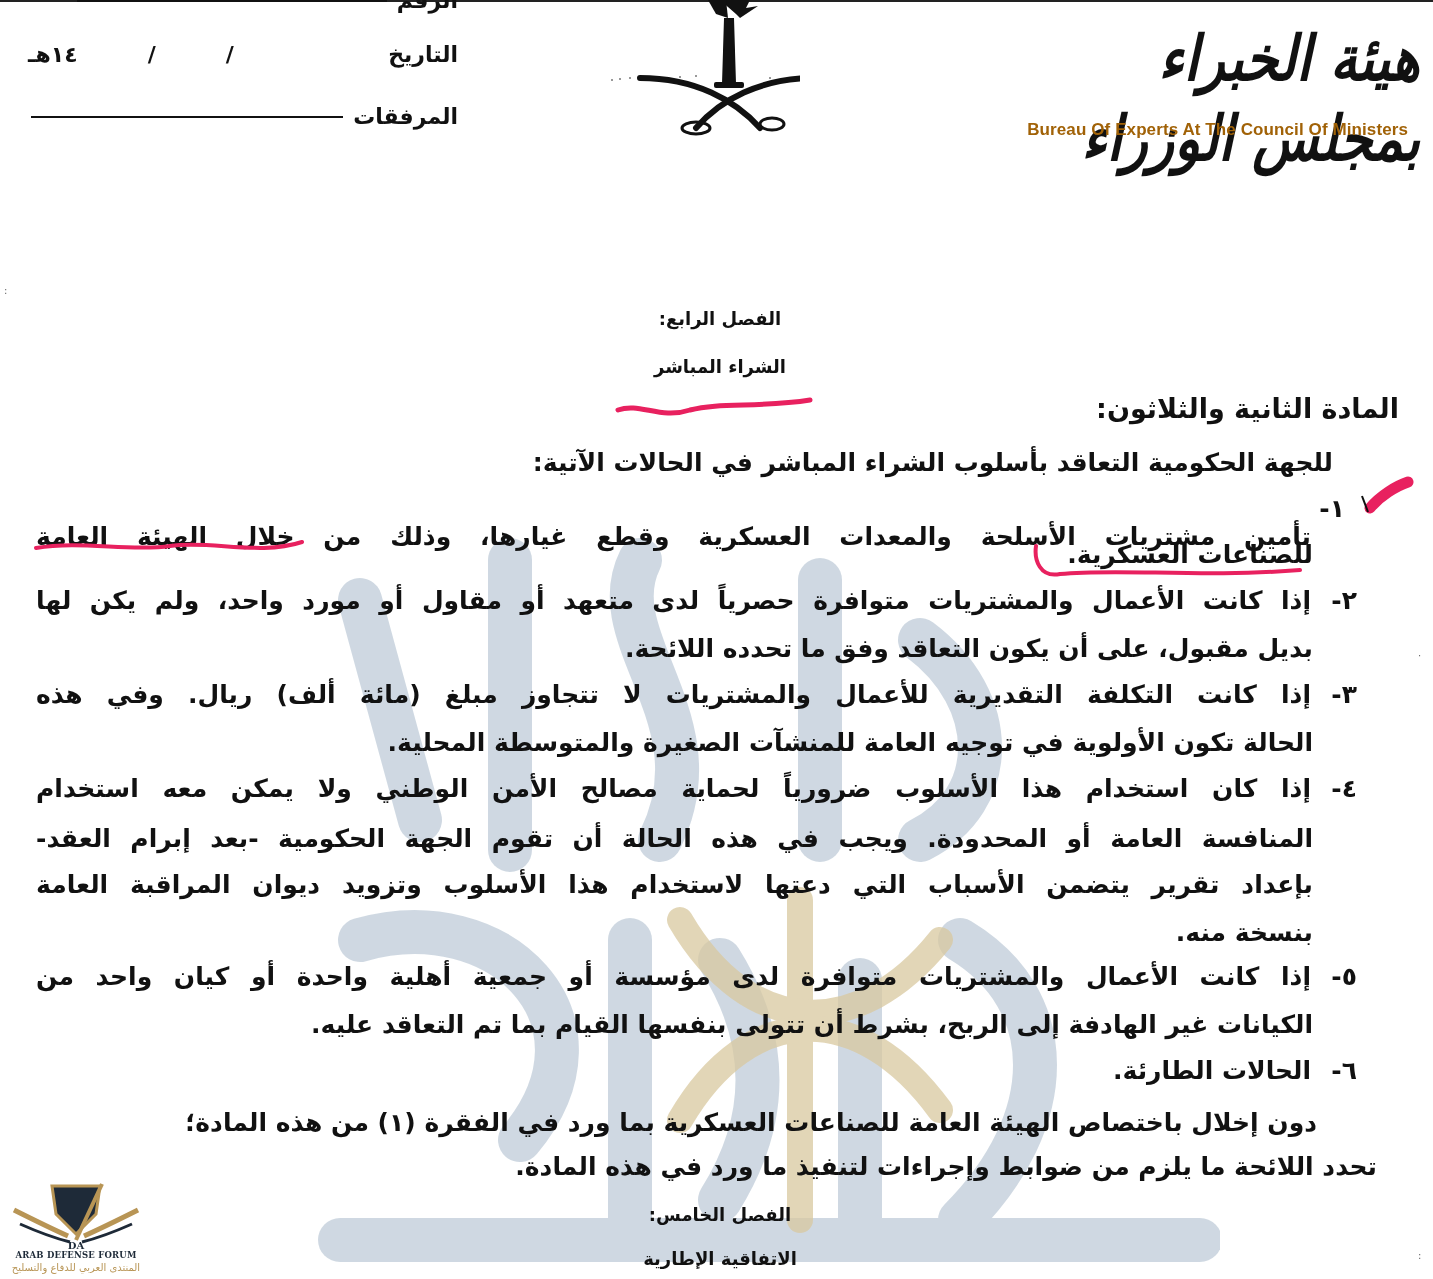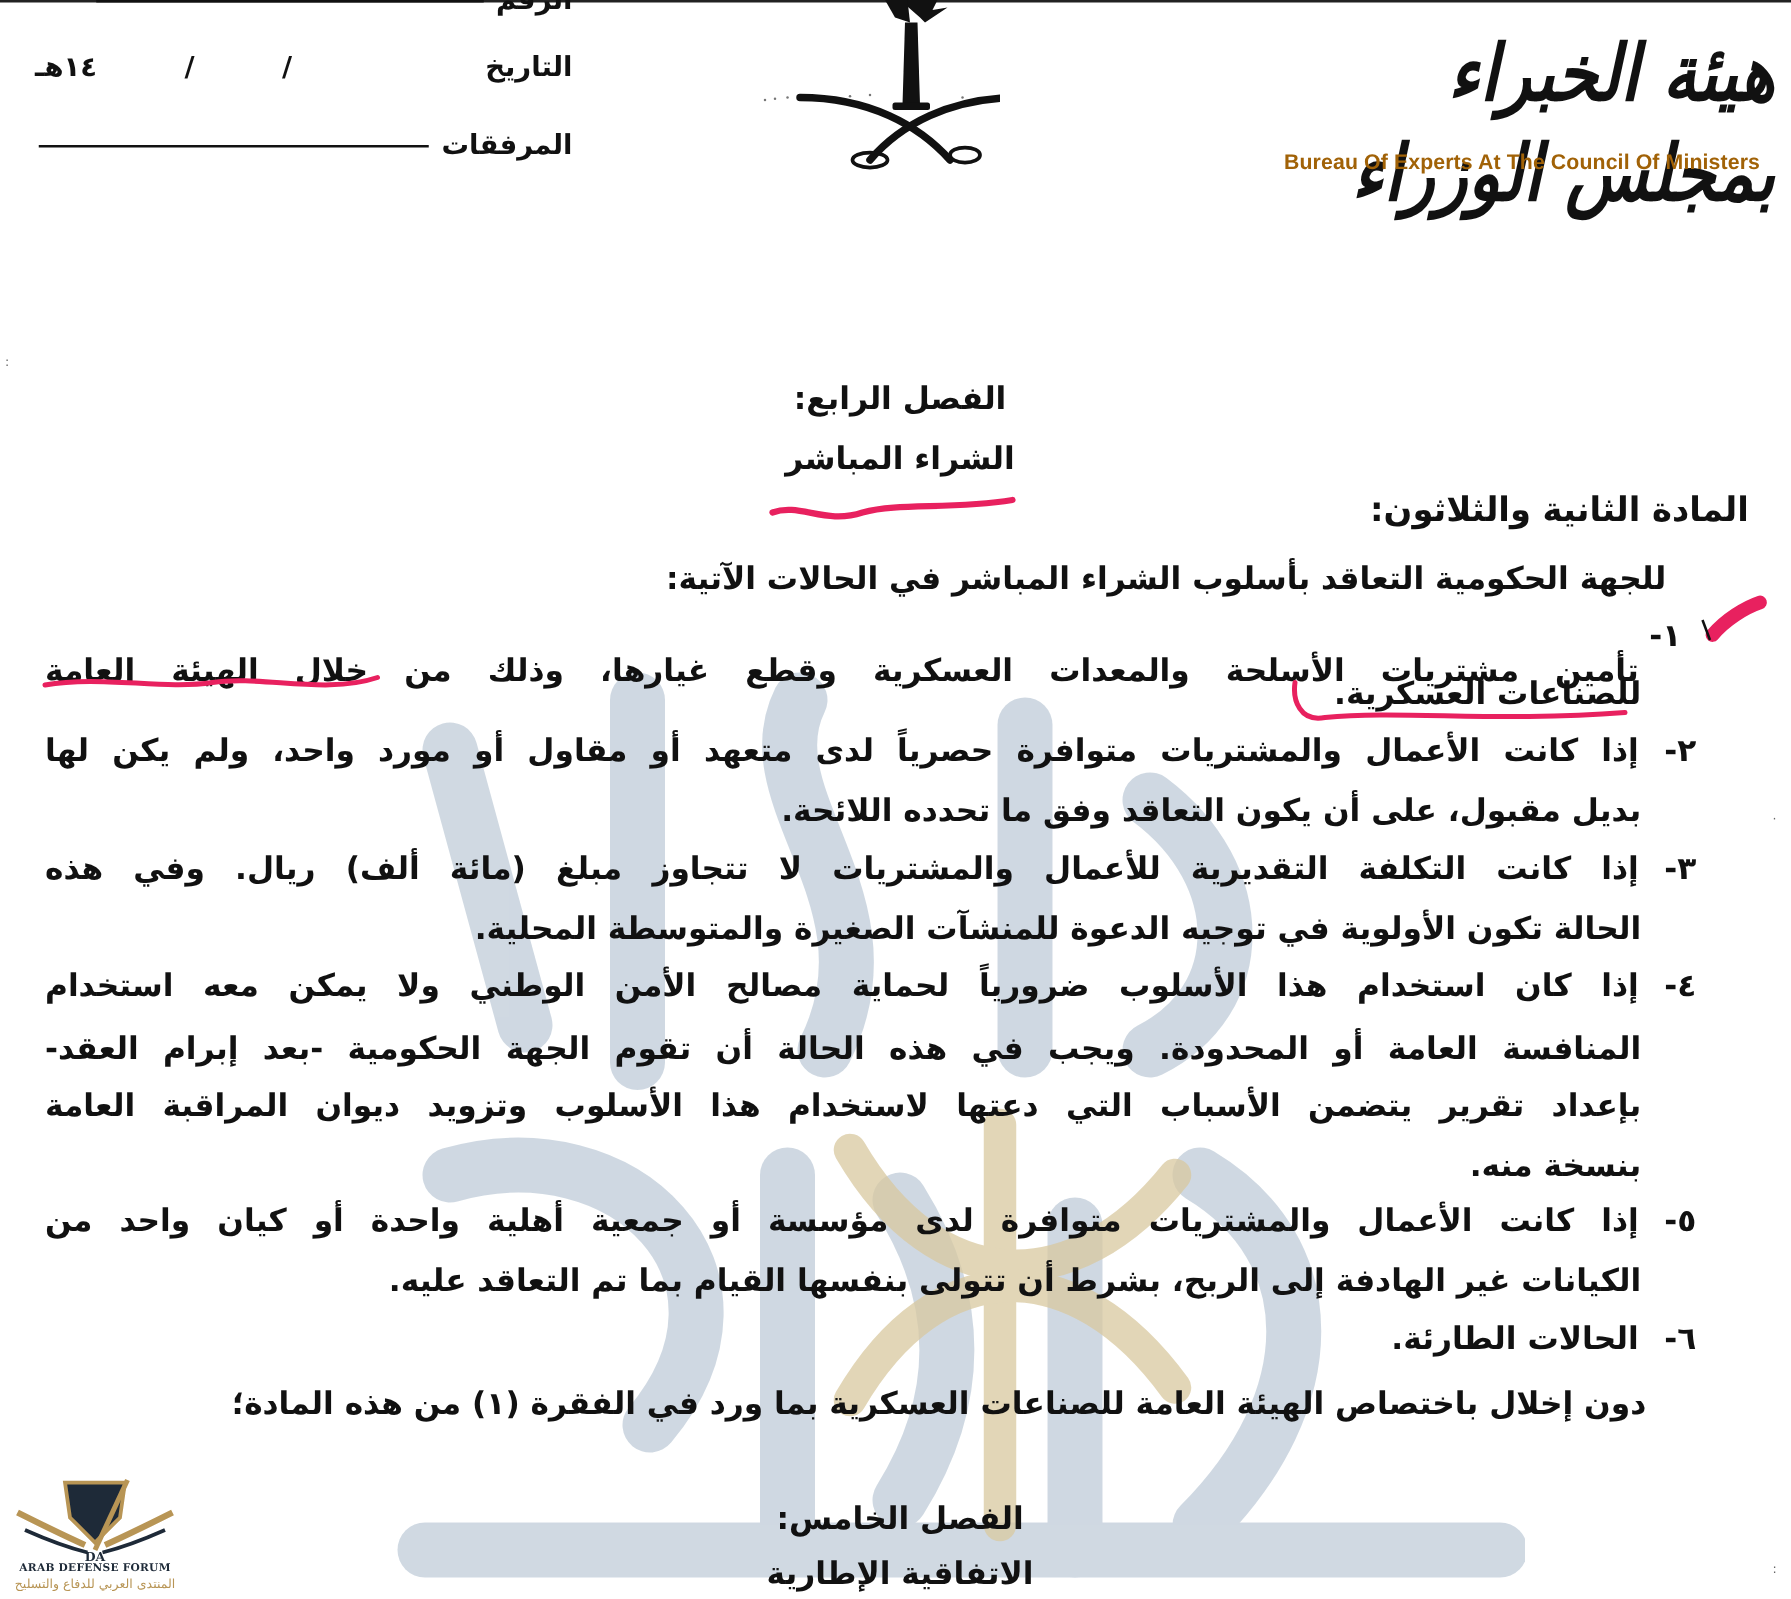"الفصل الرابع:" .chapter-title { font-size: 25px -> 18px }
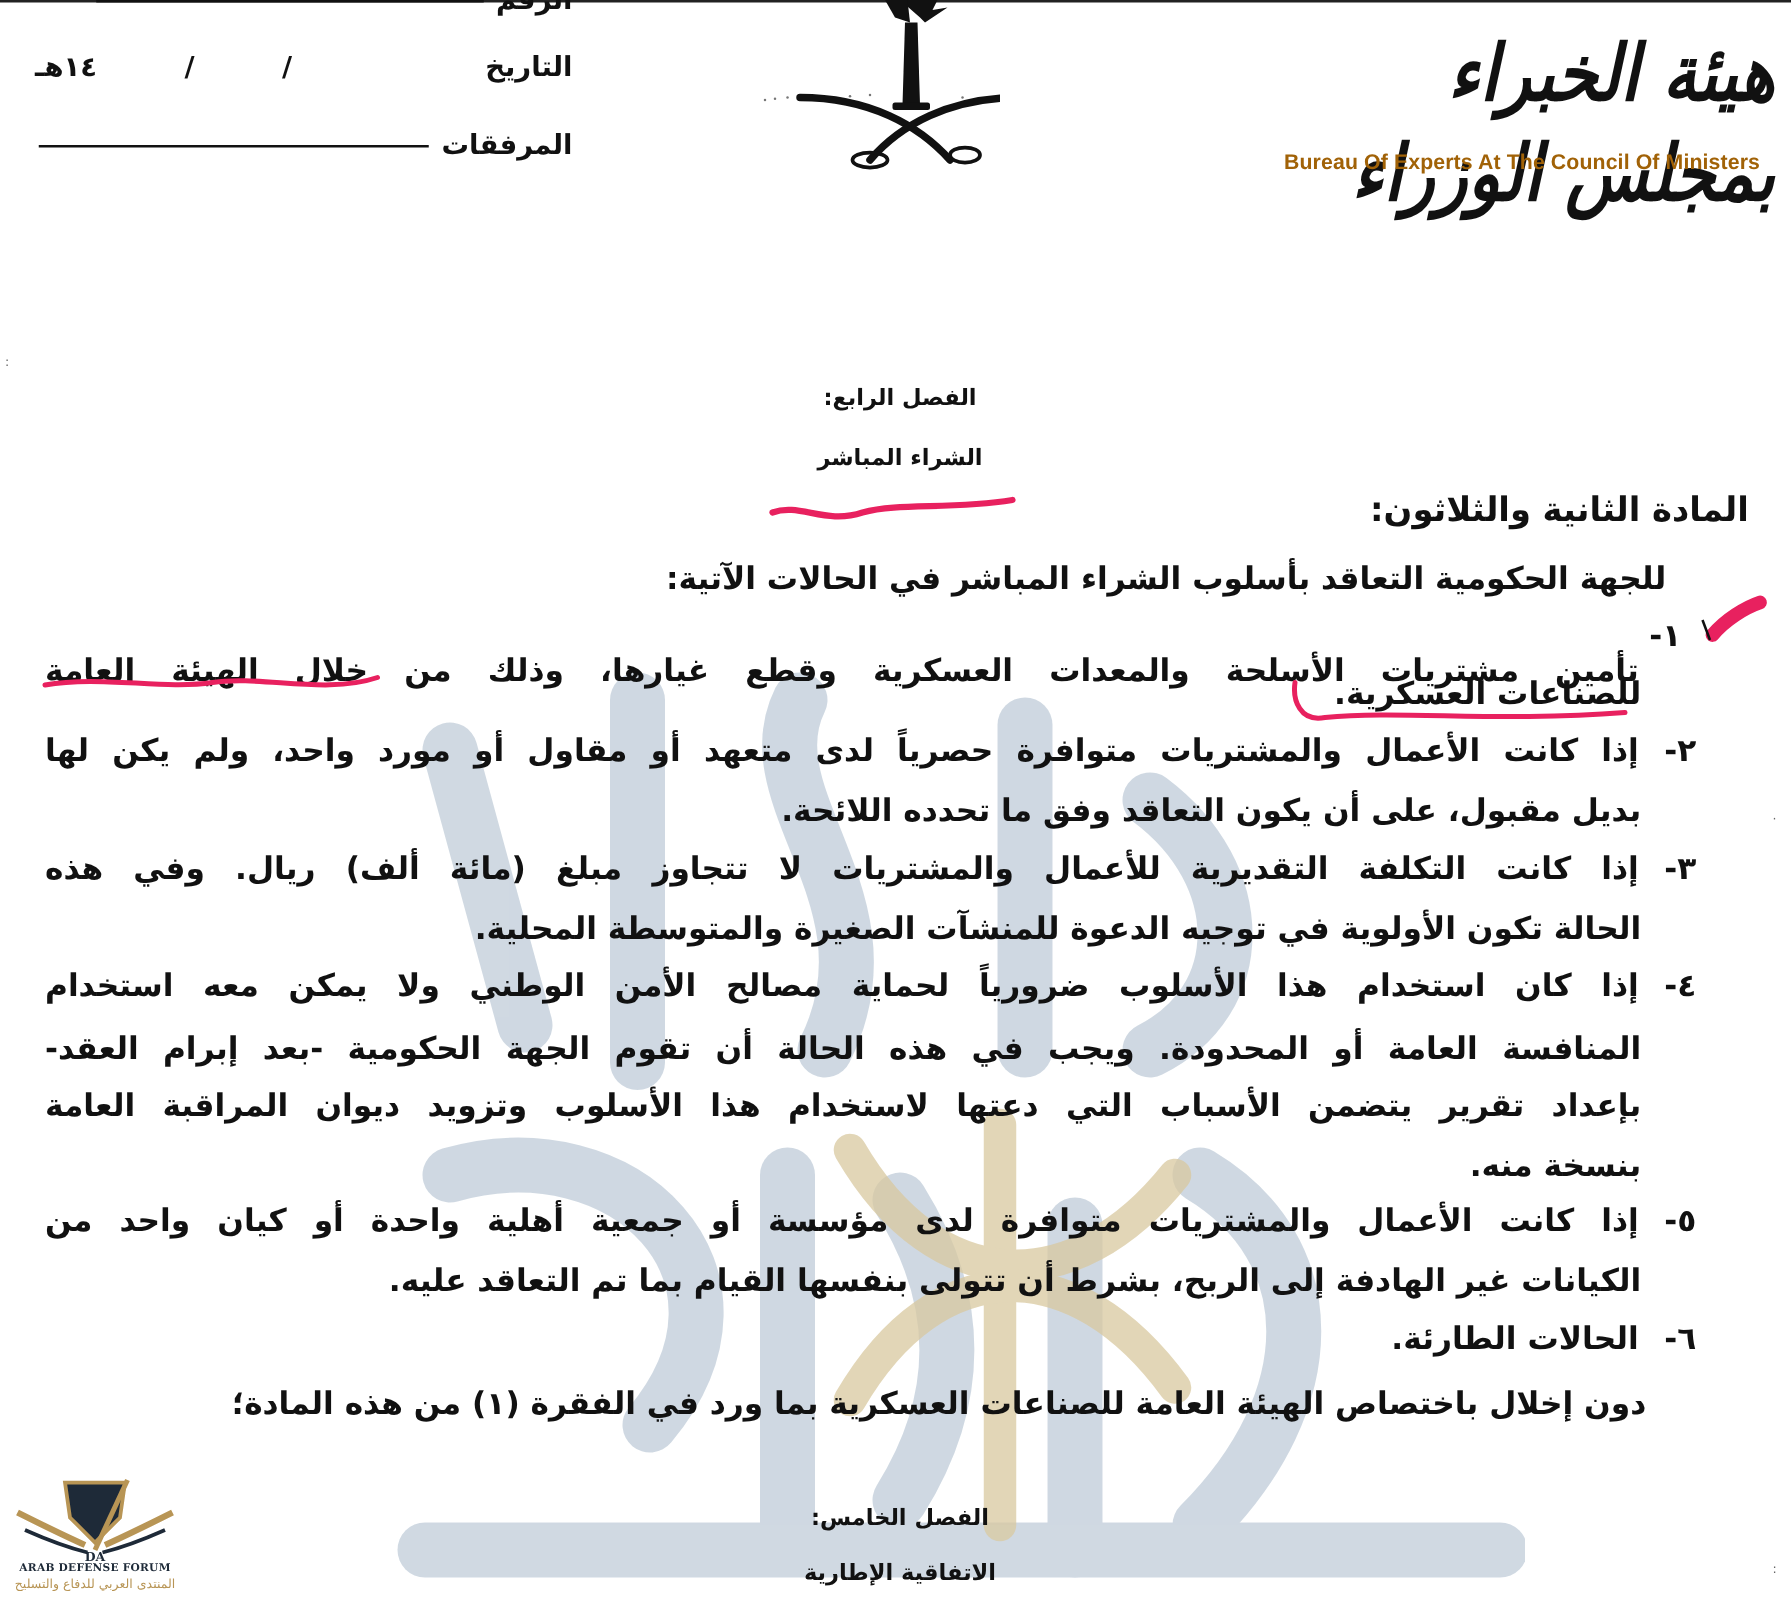"الحالة تكون الأولوية في توجيه" div.t { text: الدعوة -> العامة }
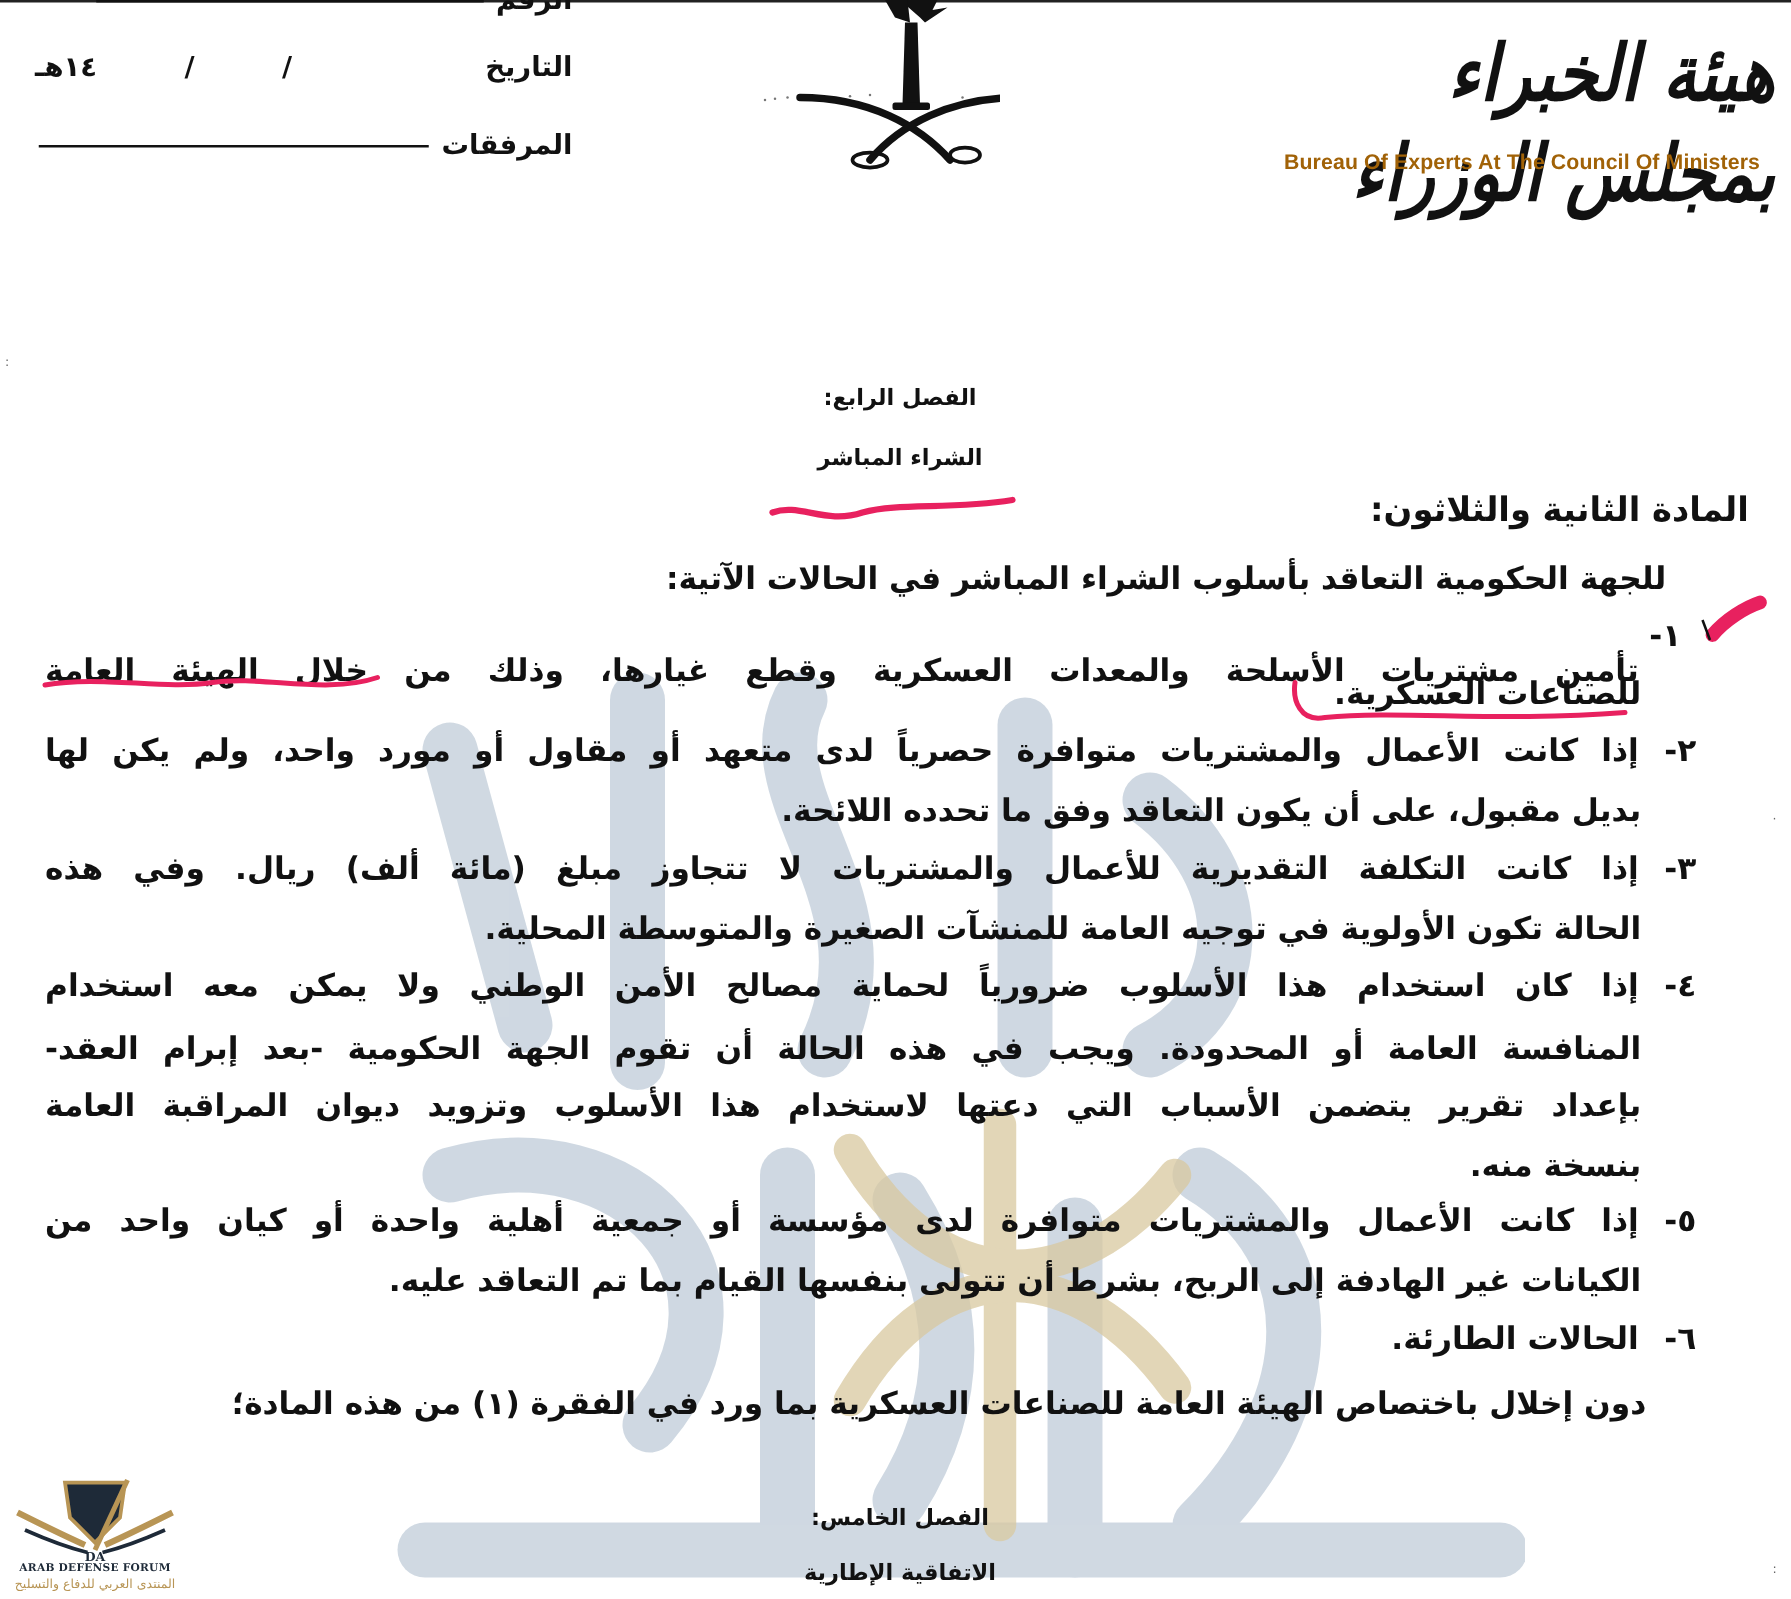"تحدد اللائحة ما يلزم من" div.t { html: none -> <div>تحدد اللائحة ما يلزم من ضوابط وإجراءات لتنفيذ ما ورد في هذه المادة.</div> }
